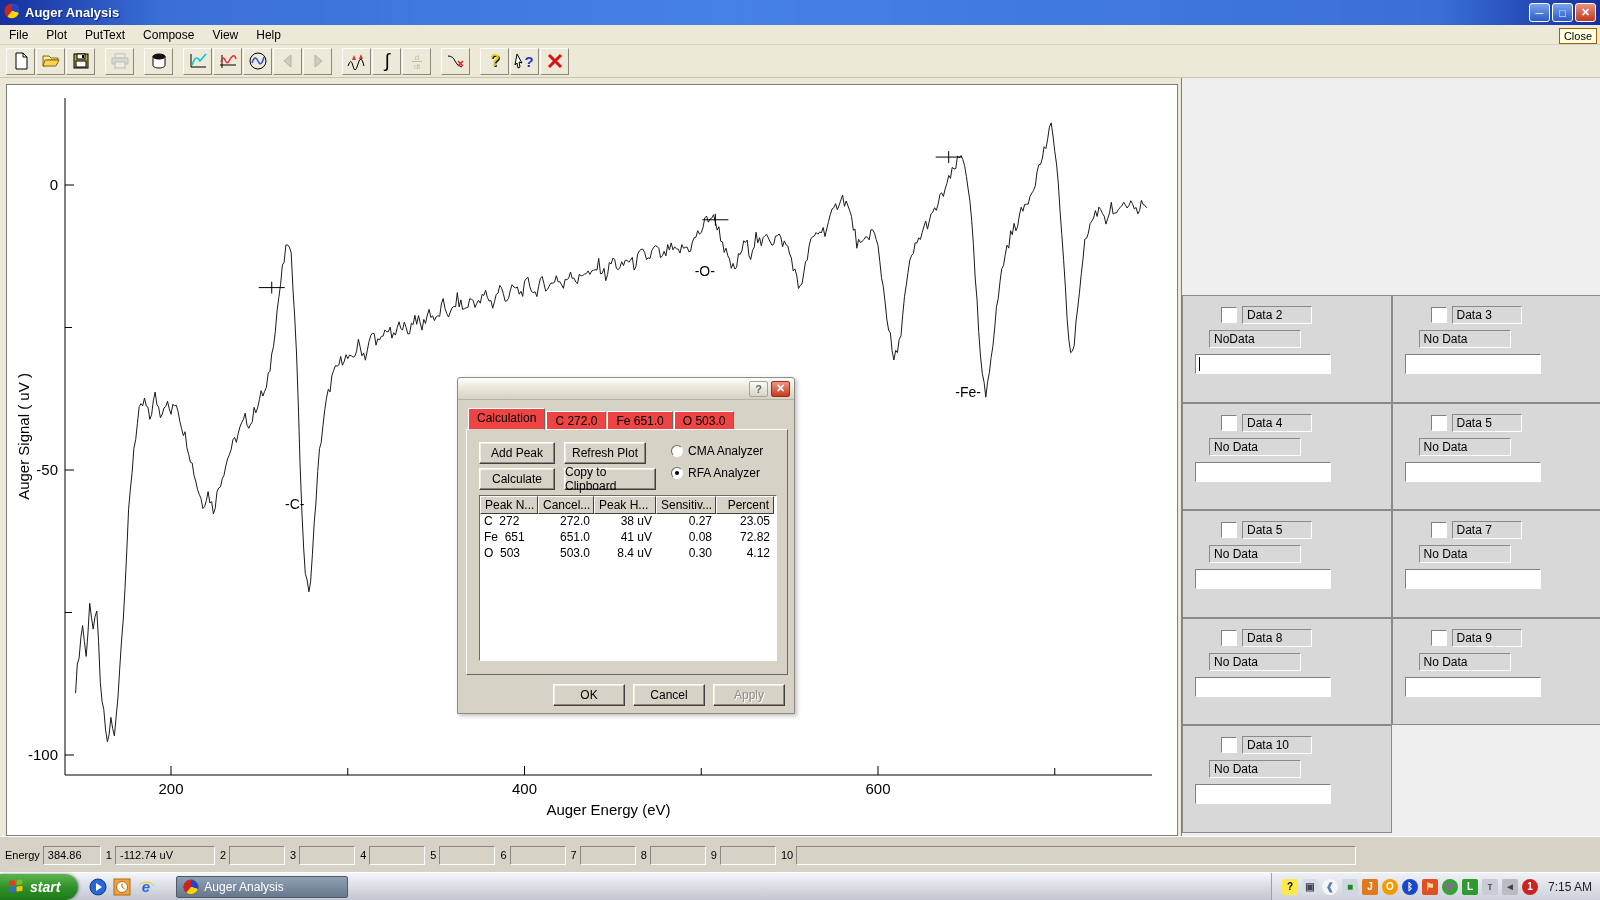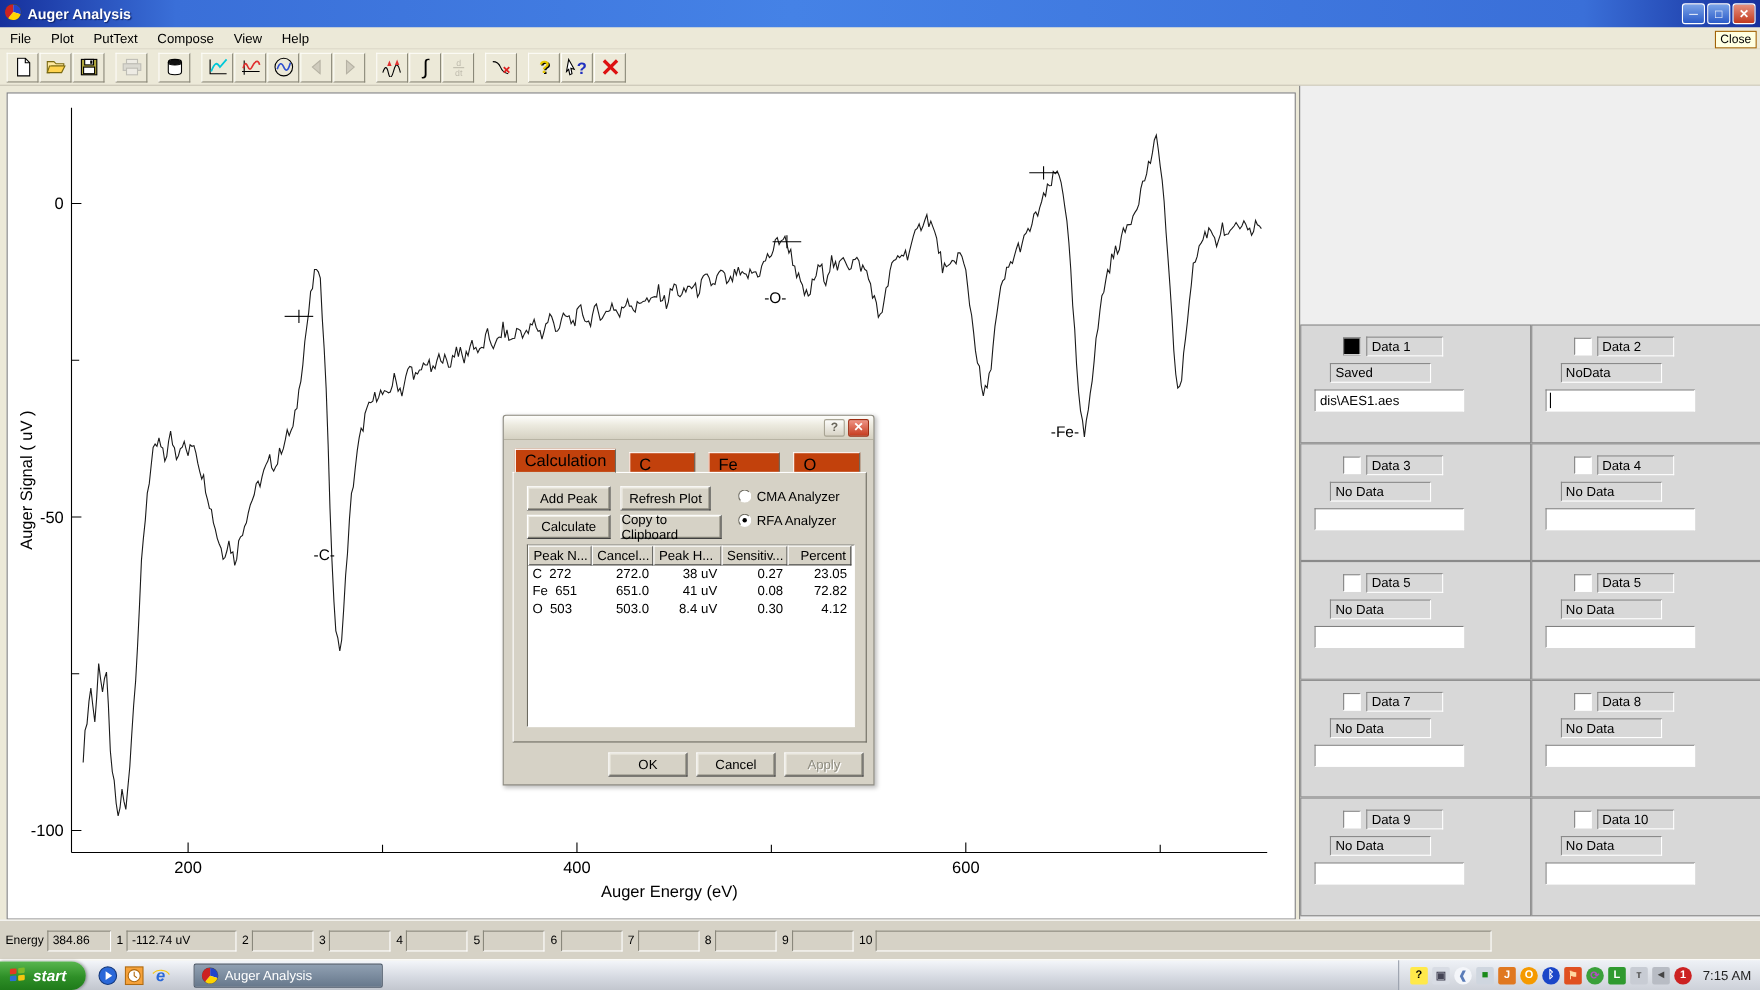"Data 1" div.slot { html: <div> <div> <div></div> <div>Data 1</div> </div> <div>Saved</div> <div>dis\AES1.aes</div> </div> -> none }
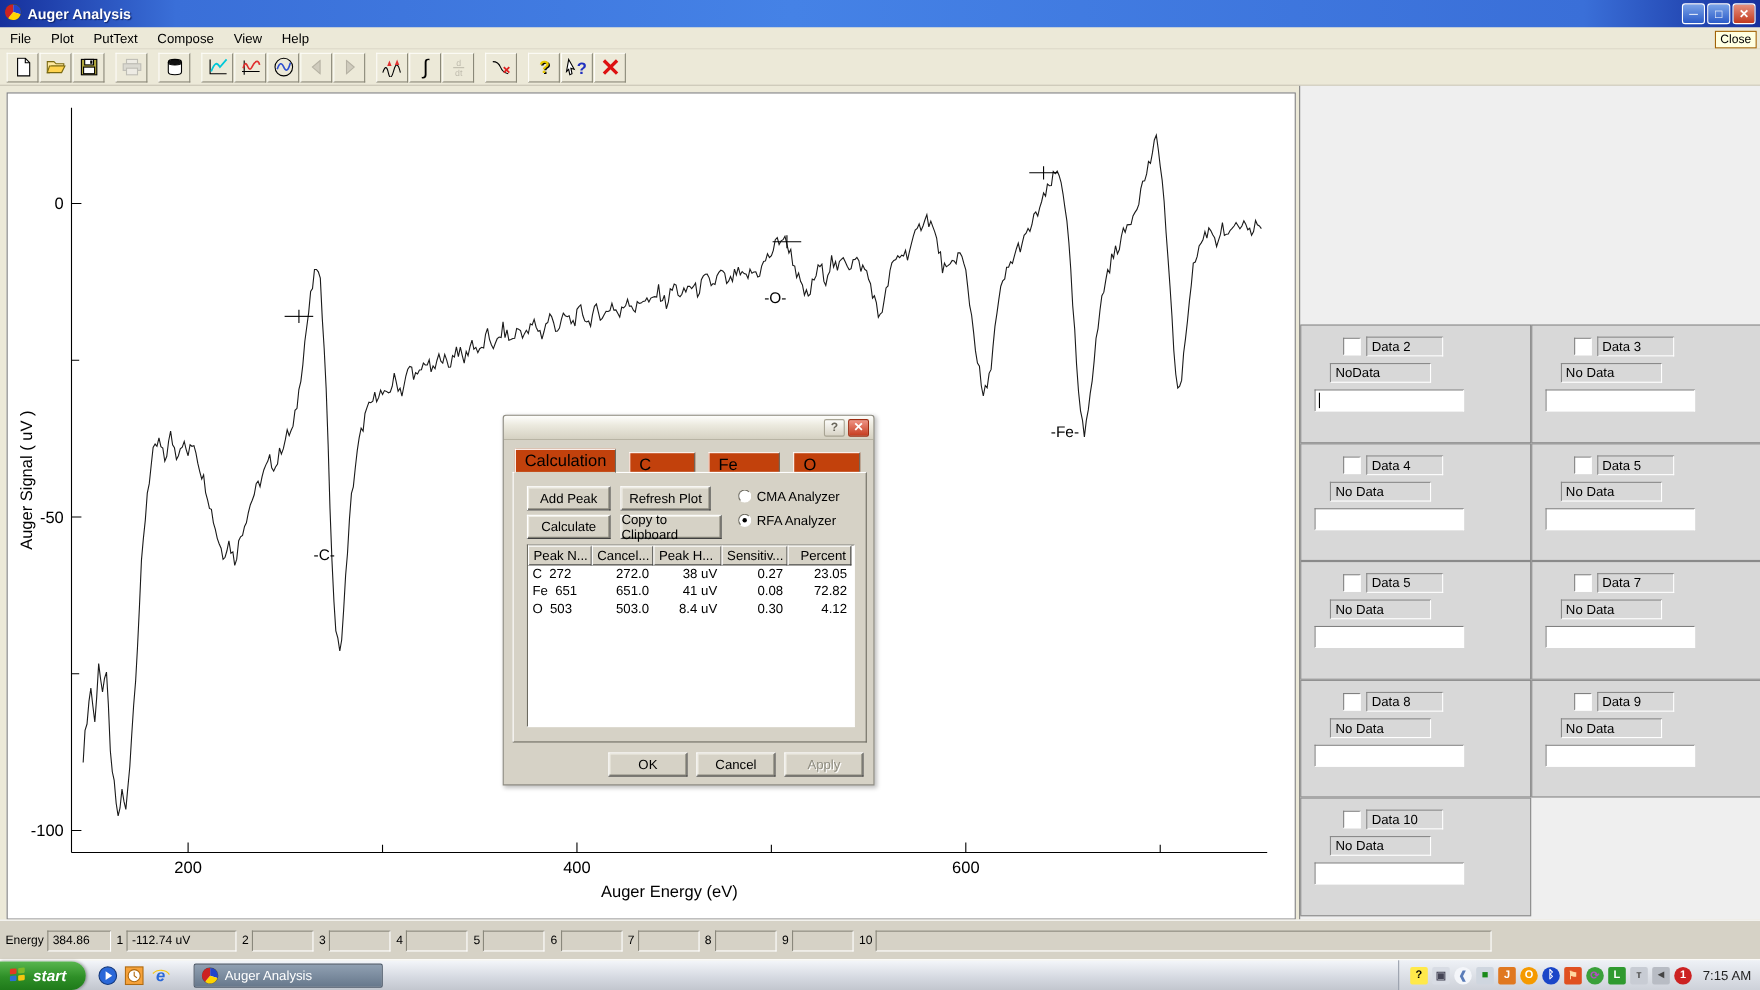"Calculation" .tab { background: #c2410c -> #ef4444; font-size: 15px -> 12px; margin-right: 12px -> 1px }
